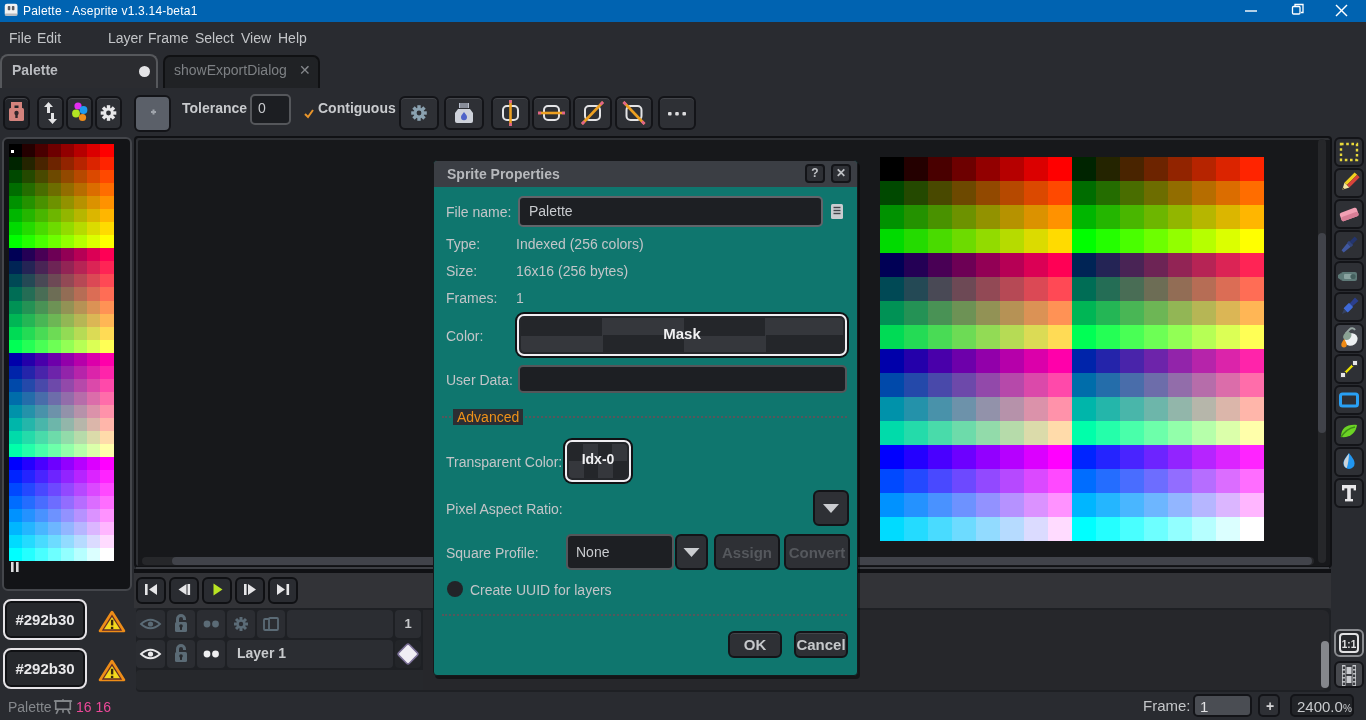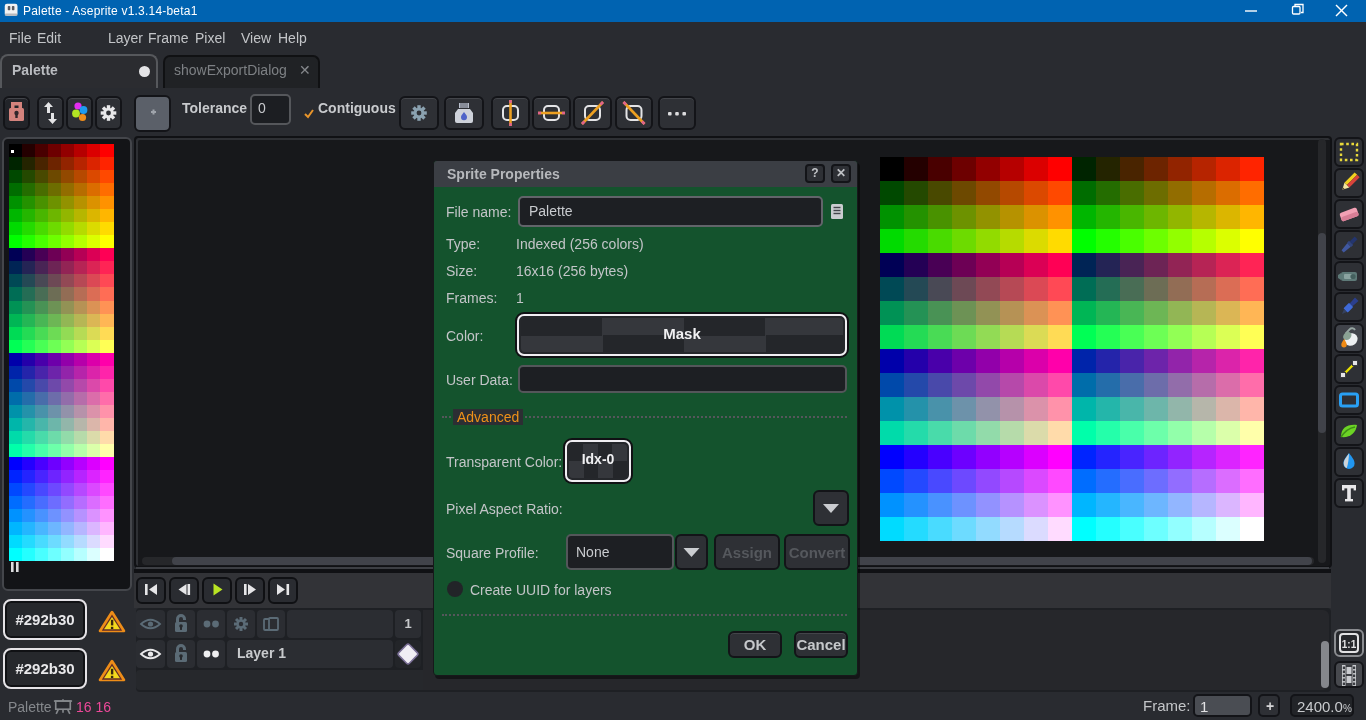"Pixel" span.menuitem { text: Pixel -> Select }
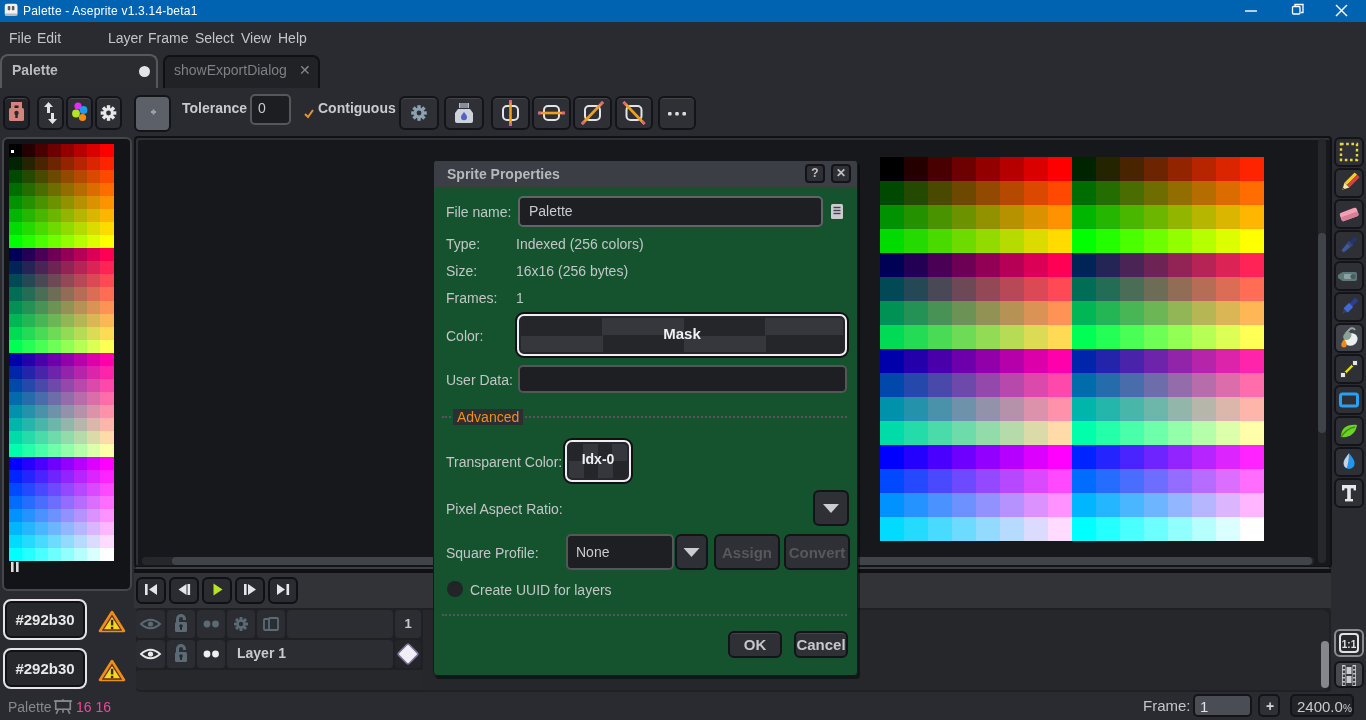"Sprite Properties" #dialog { background: #14532d -> #0f766e }
